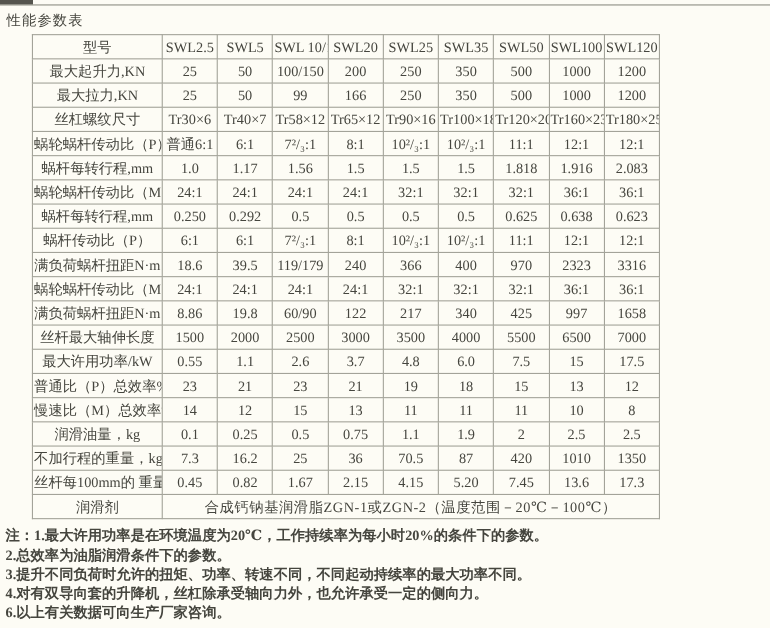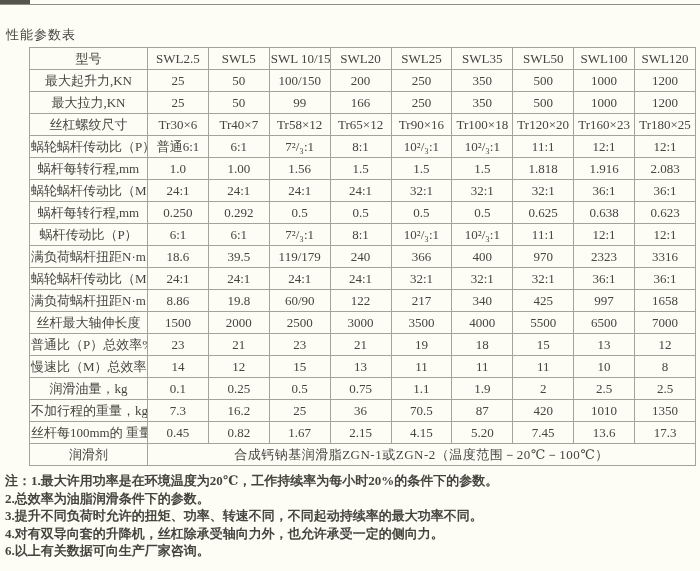"性能参数表" .title { margin-top: 16px -> none }
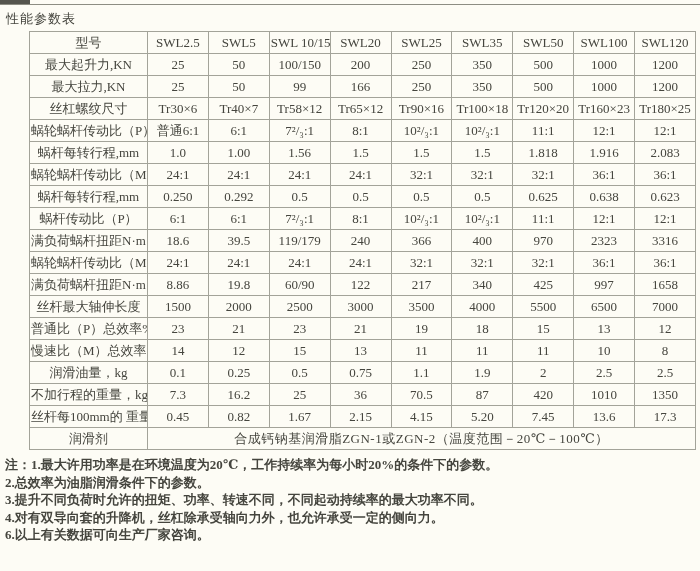"型号" table.params { width: 667px -> 571px }
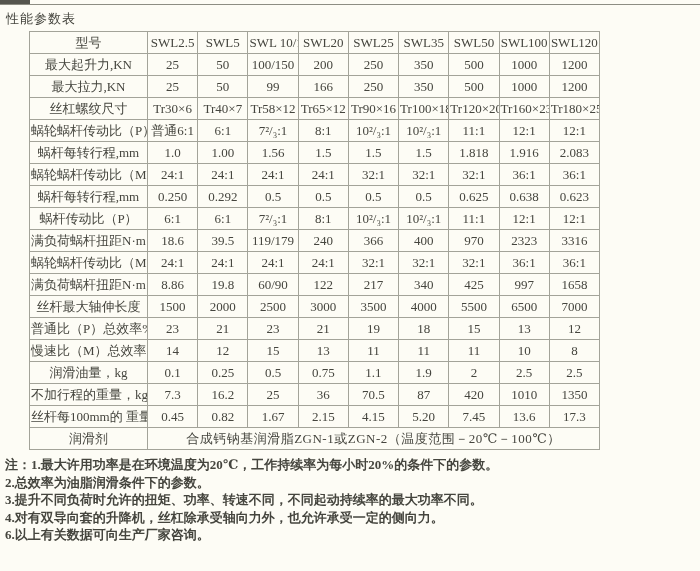"1.00" td { text: 1.00 -> 1.17 }
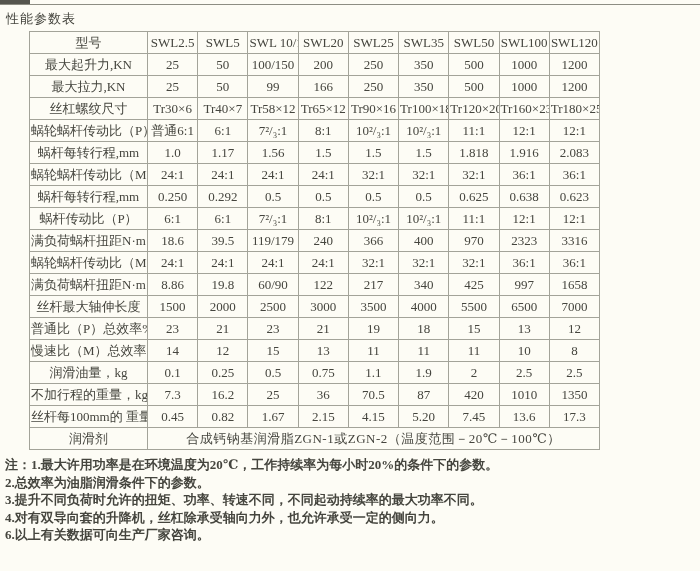"最大许用功率/kW" tr { html: none -> <tr> <td>最大许用功率/kW</td> <td>0.55</td> <td>1.1</td> <td>2.6</td> <td>3.7</td> <td>4.8</td> <td>6.0</td> <td>7.5</td> <td>15</td> <td>17.5</td> </tr> }
